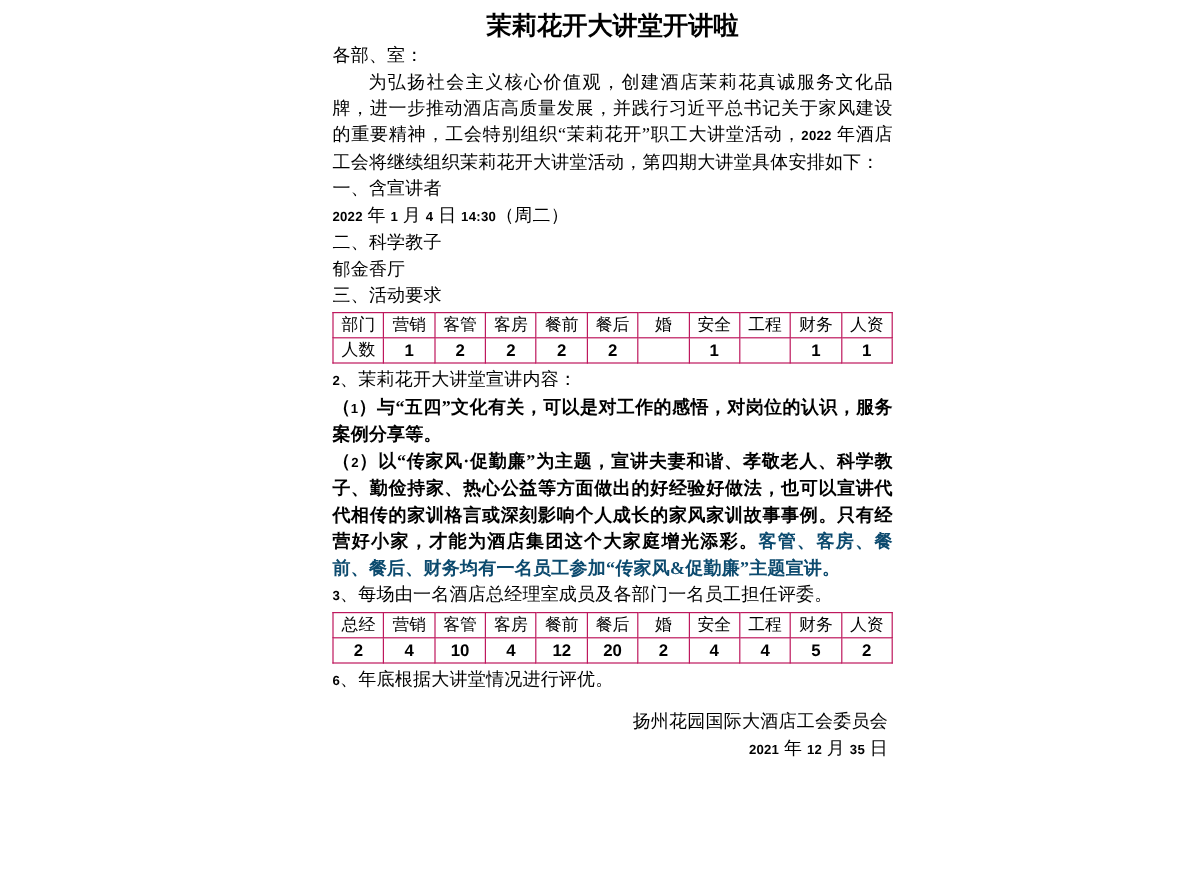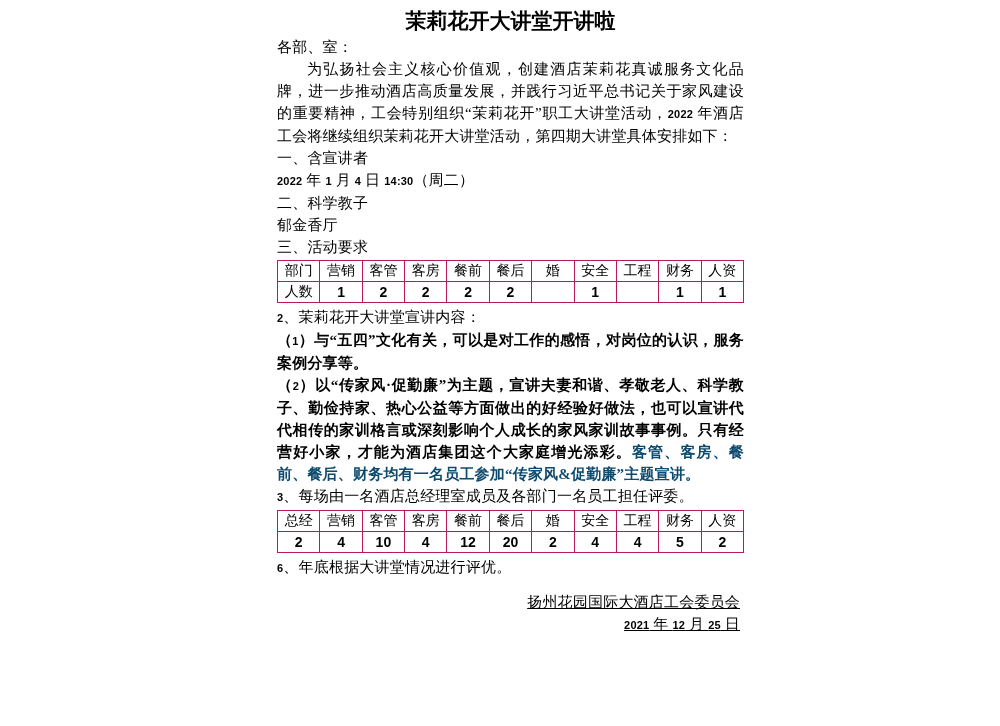"扬州花园国际大酒店工会委员会" .sign .para { text-decoration: underline -> none }
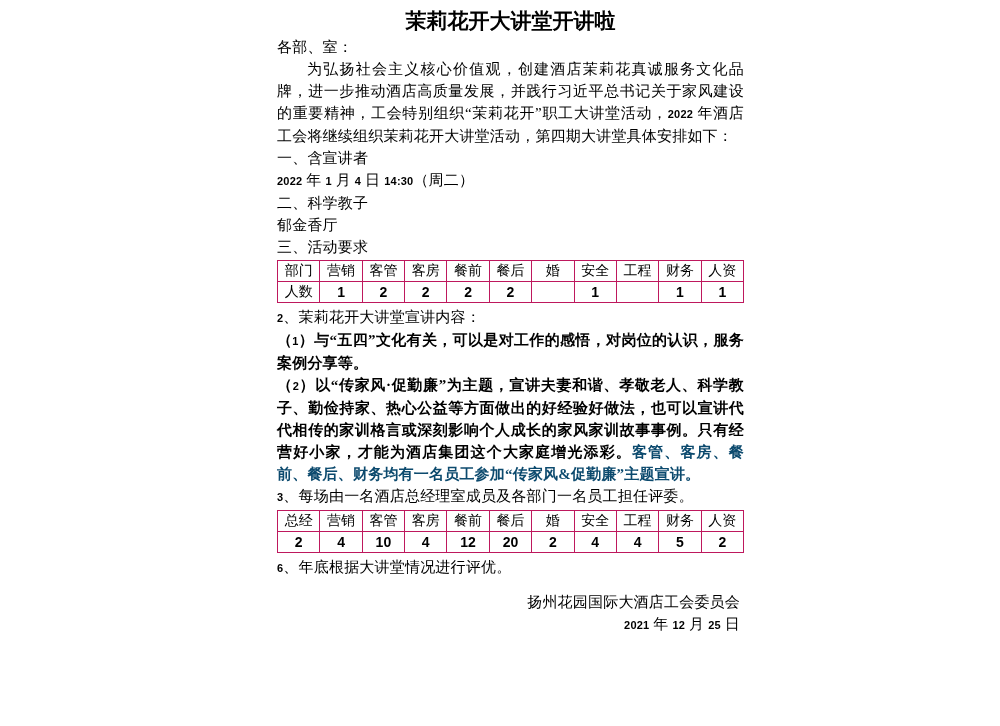"25" span.num { text: 25 -> 35 }
